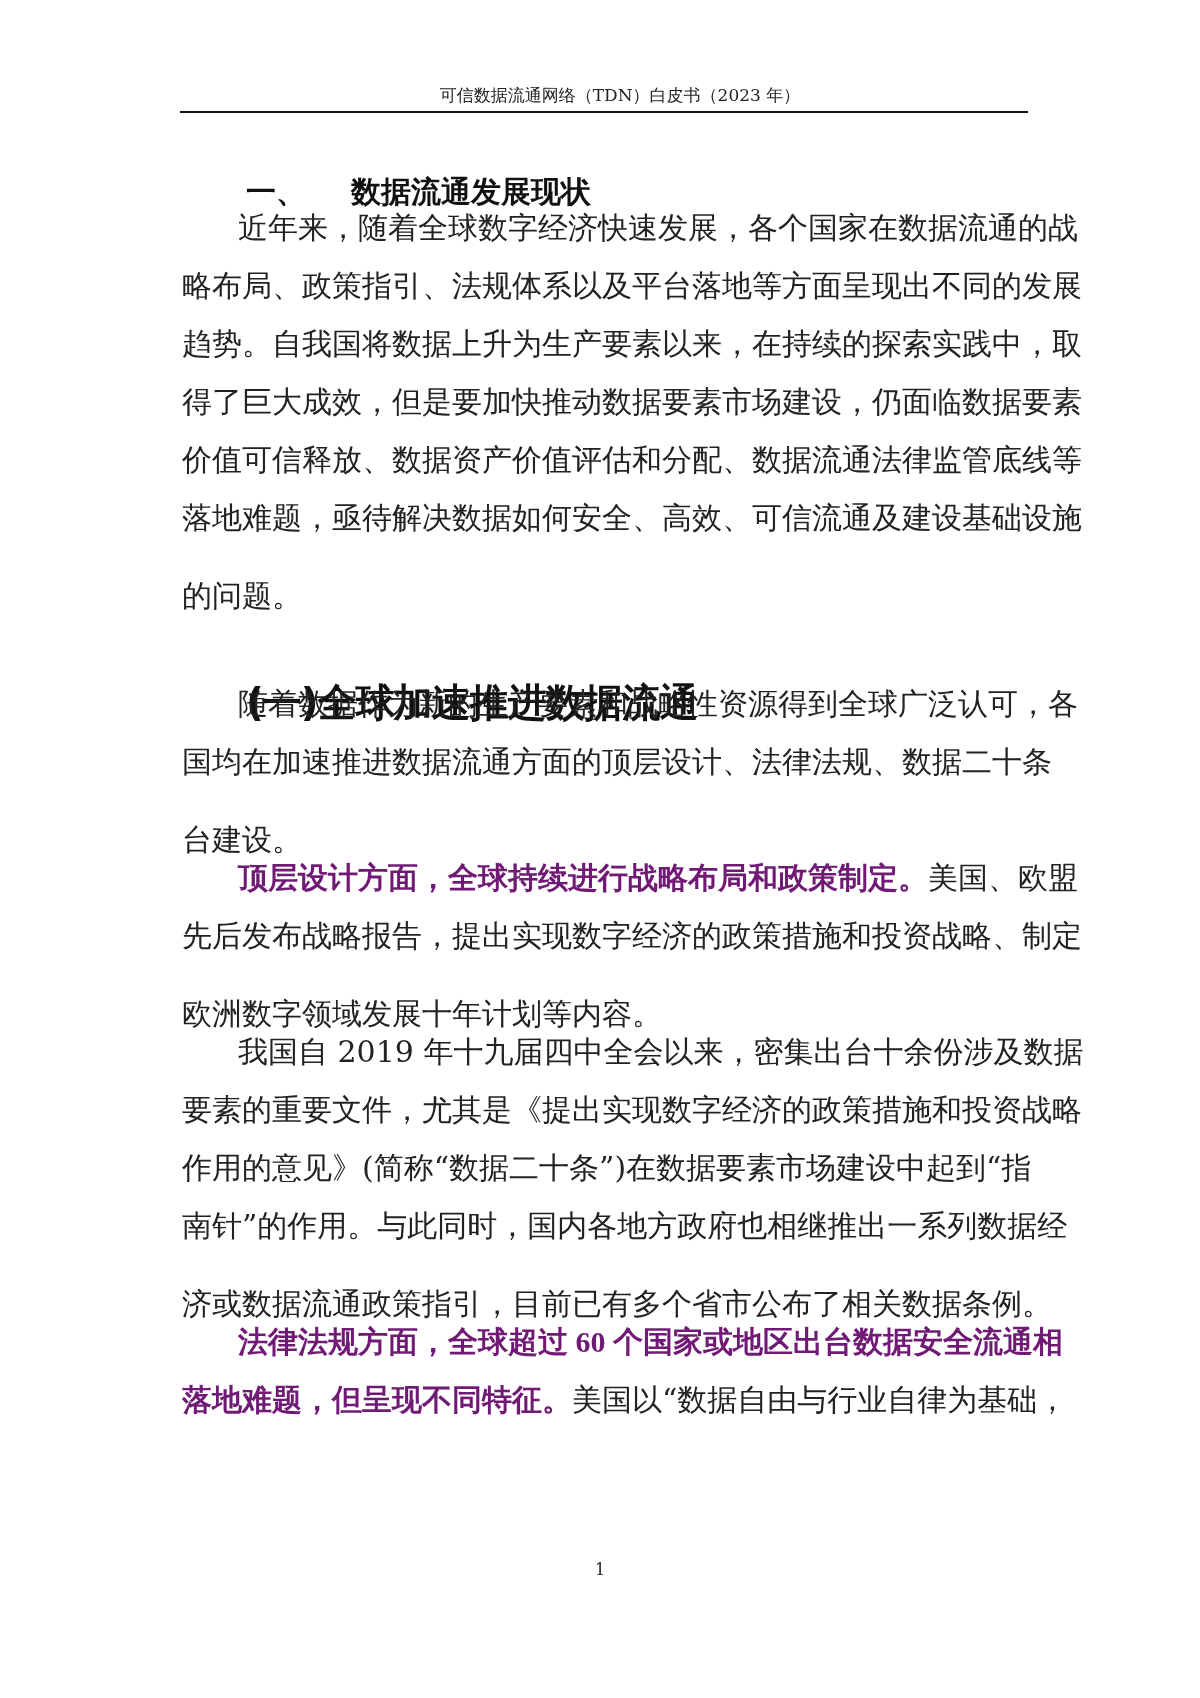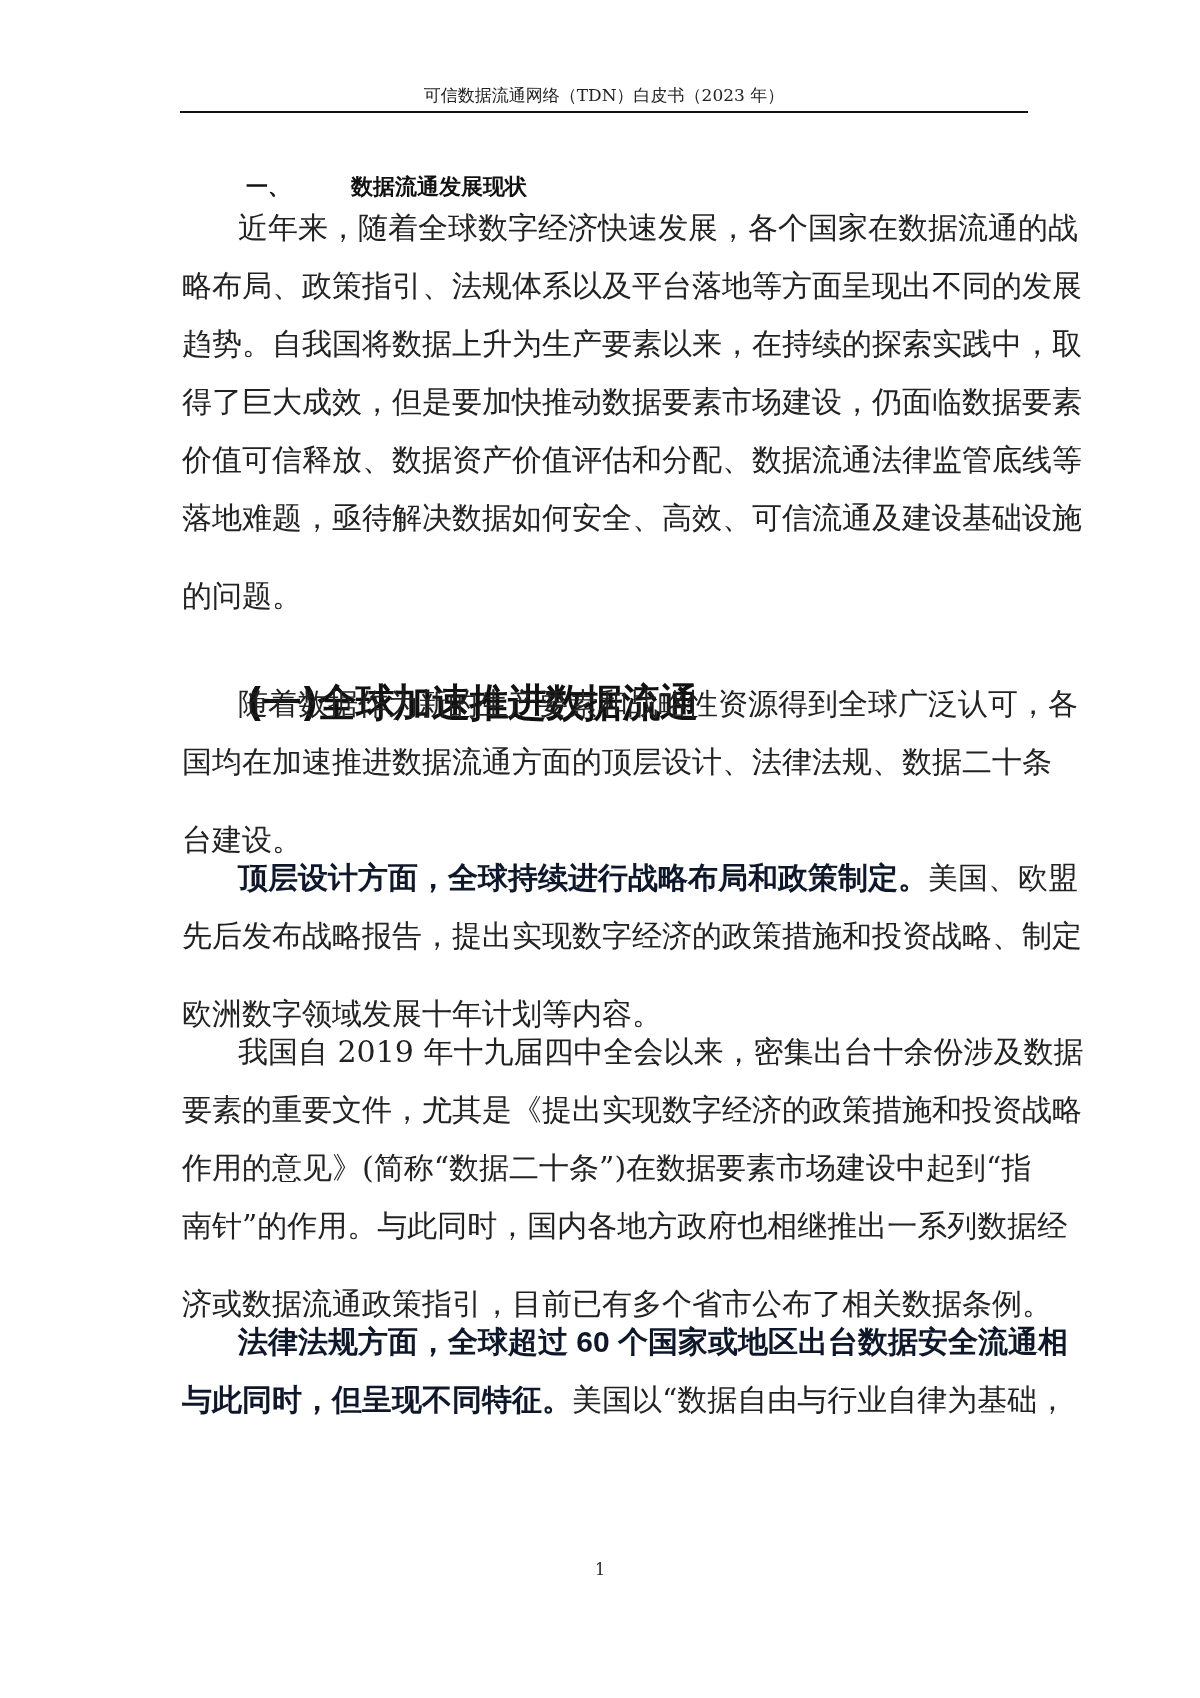"可信数据流通网络（TDN）白皮书（2023 年）" .page-header { left: 180px -> 196px }
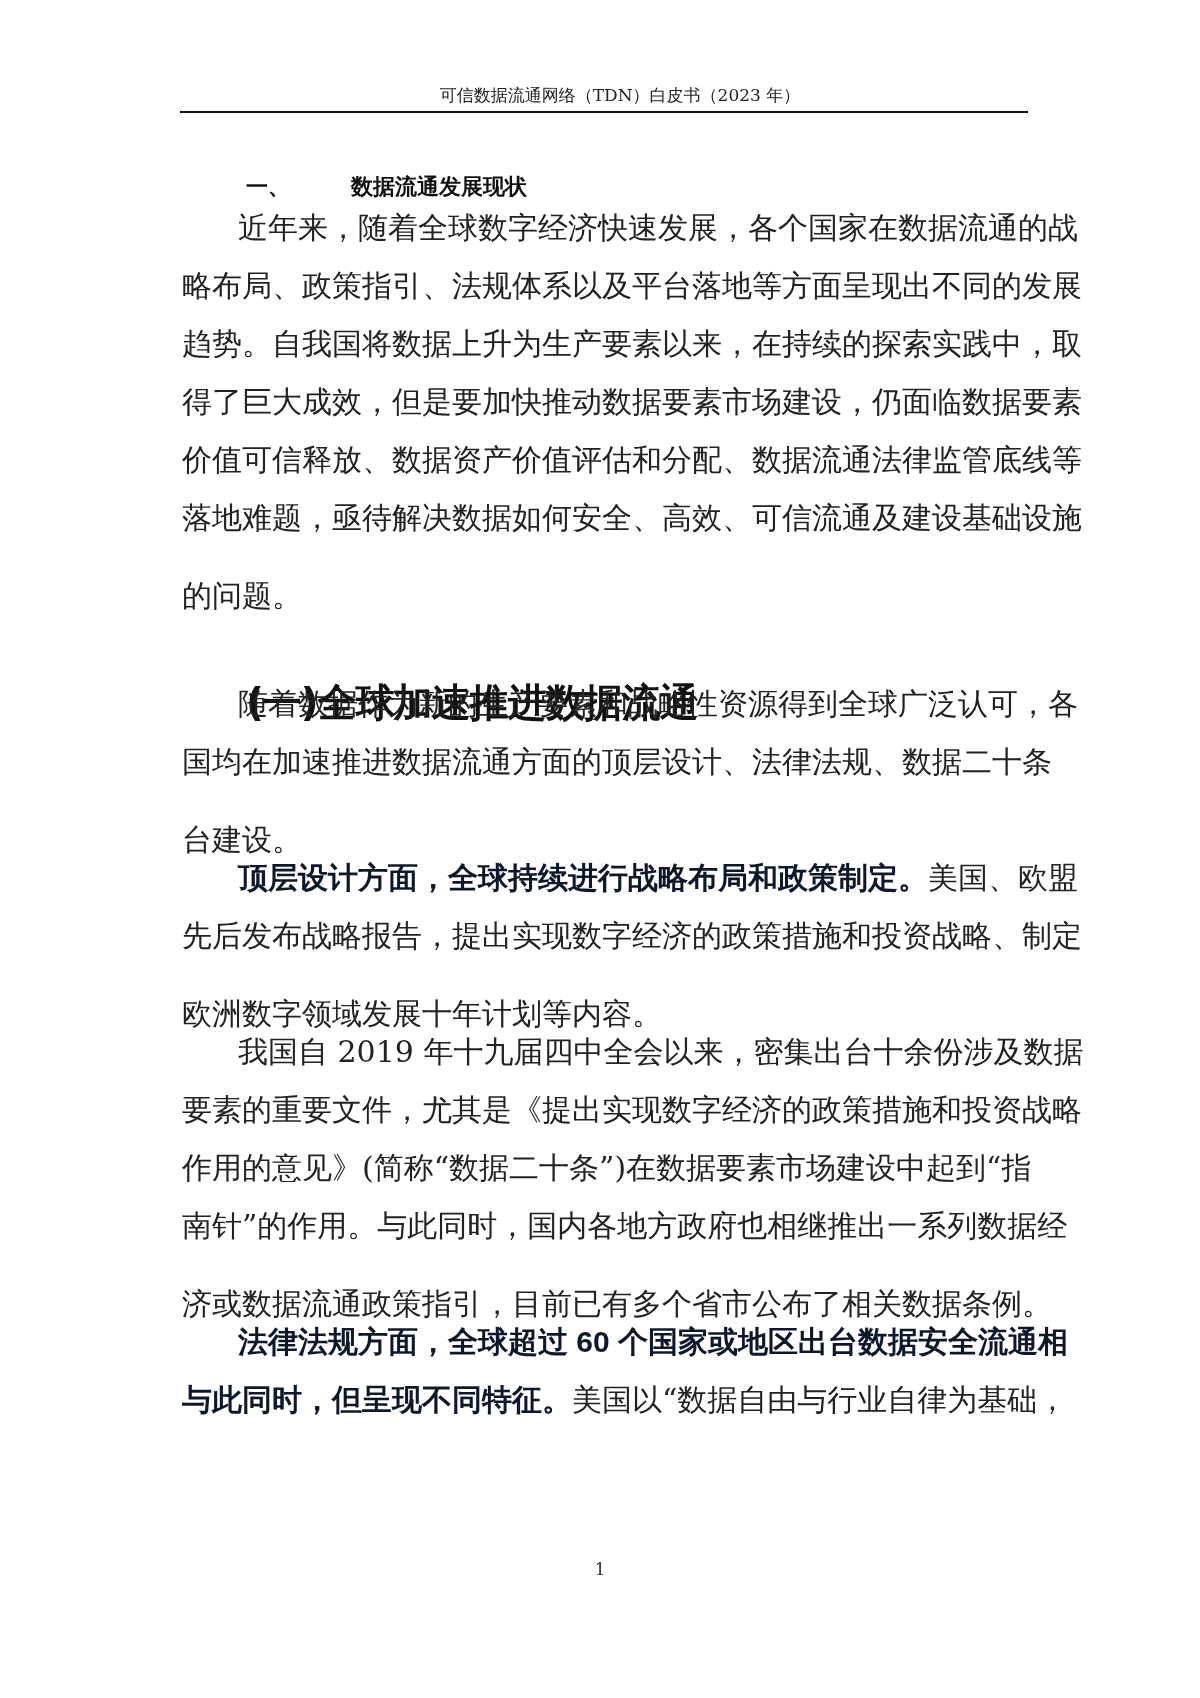"一、 数据流通发展现状" .h1 { font-size: 22px -> 30px }
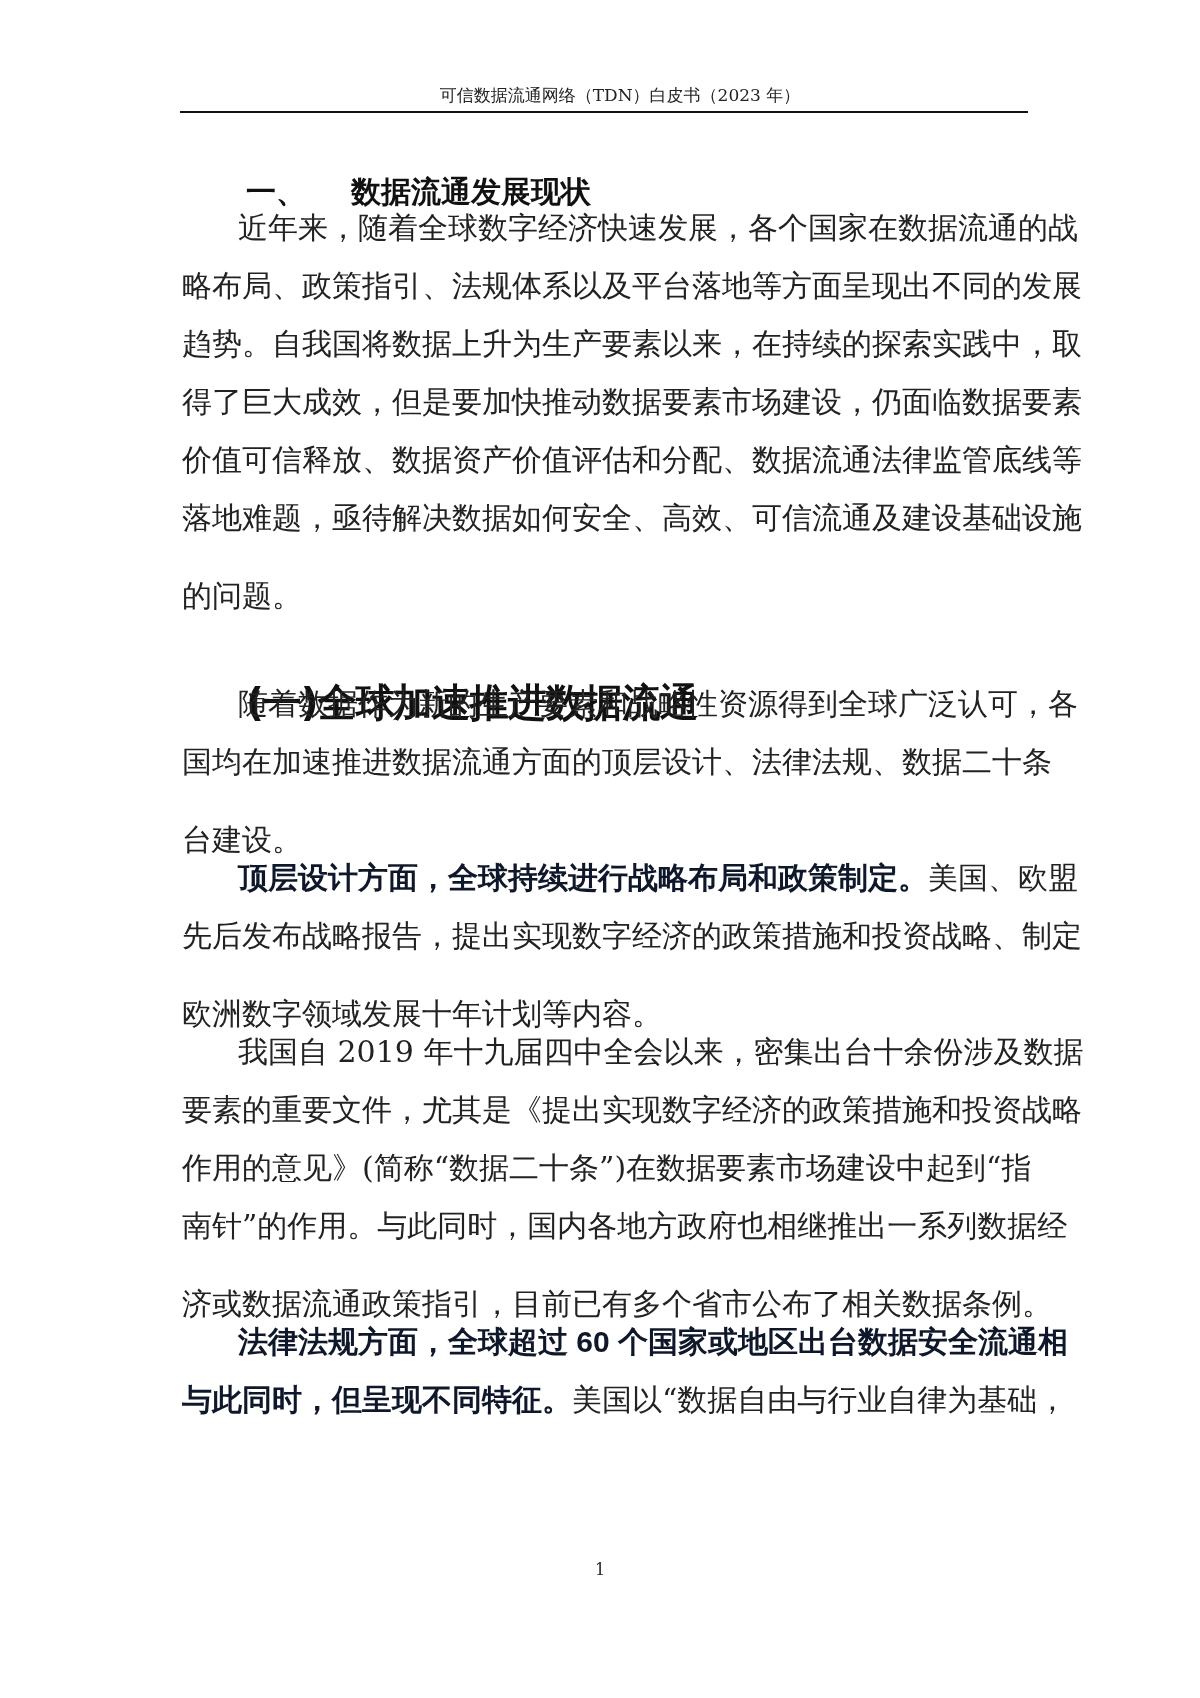"顶层设计方面，全球持续进行战略布局和政策制定。" .b { color: #0f172a -> #701a75; font-family: Liberation Sans, sans-serif -> Liberation Serif, serif }
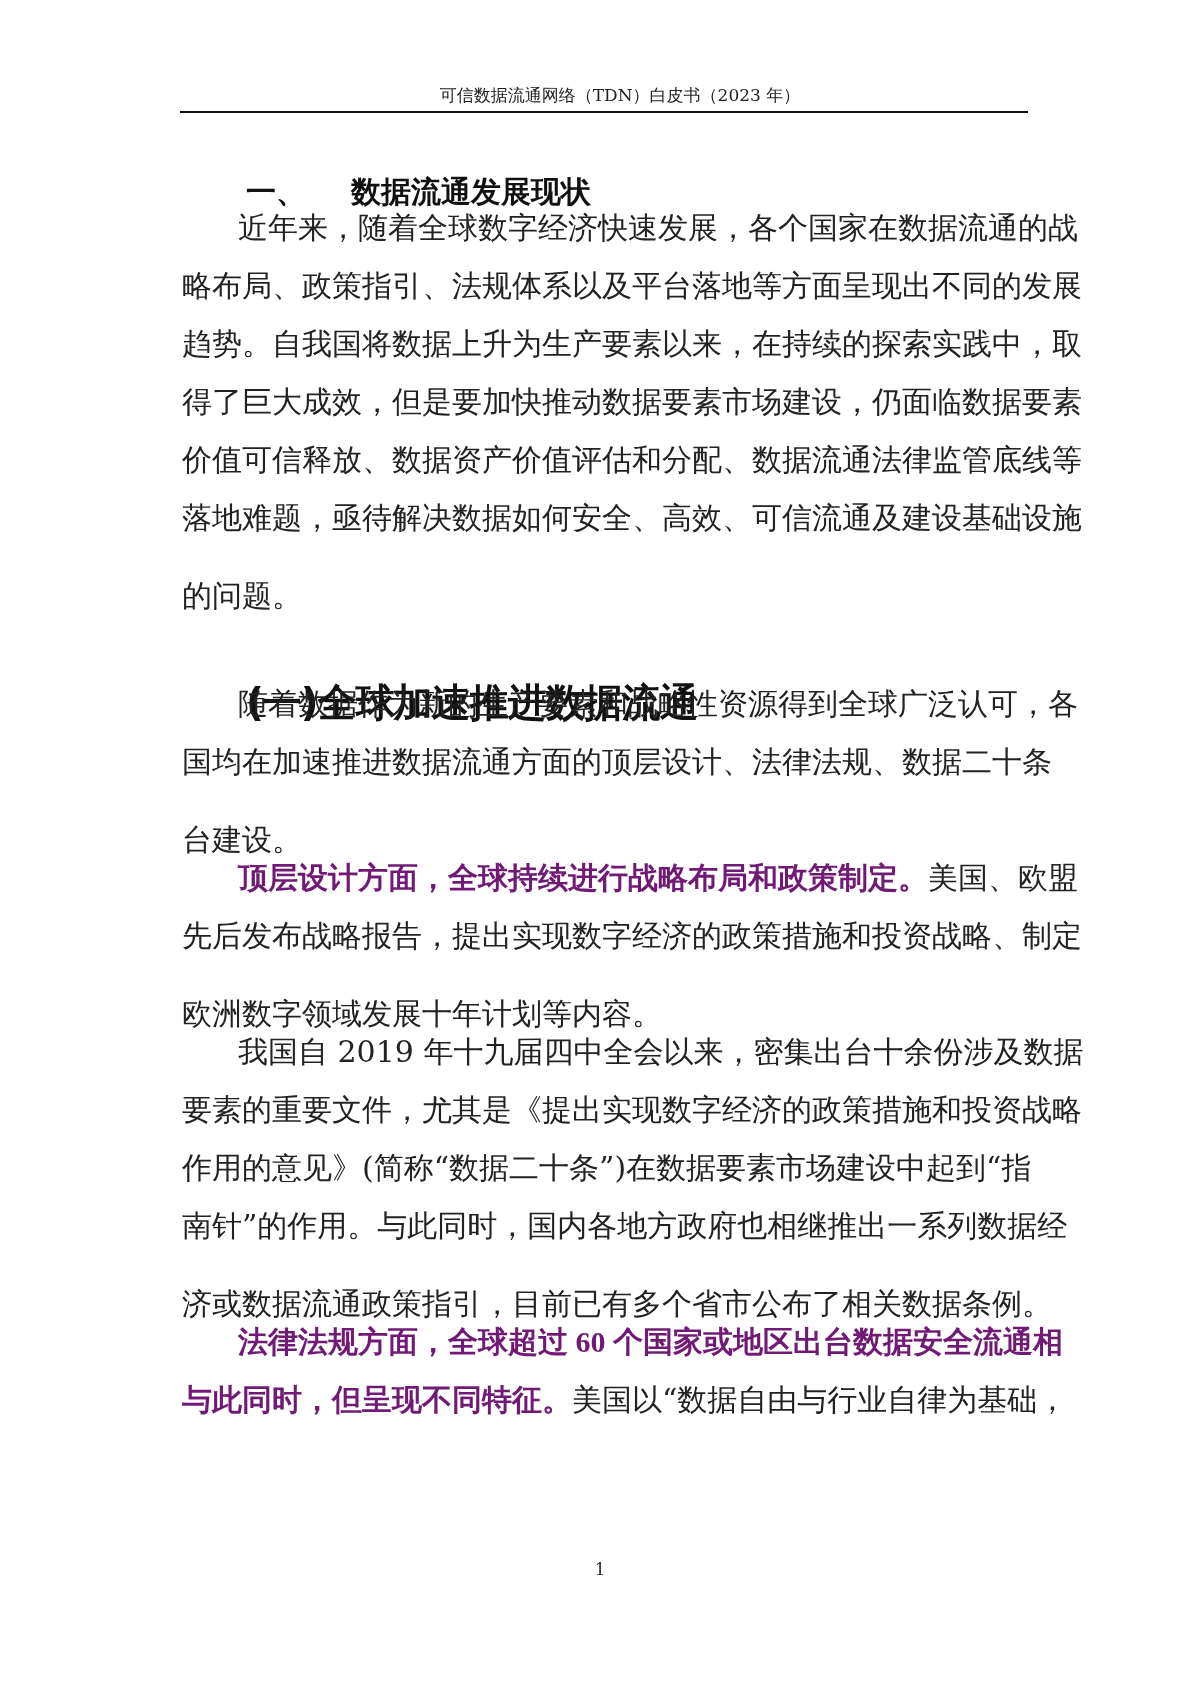"与此同时，但呈现不同特征。" span.b { text: 与此同时 -> 落地难题 }
